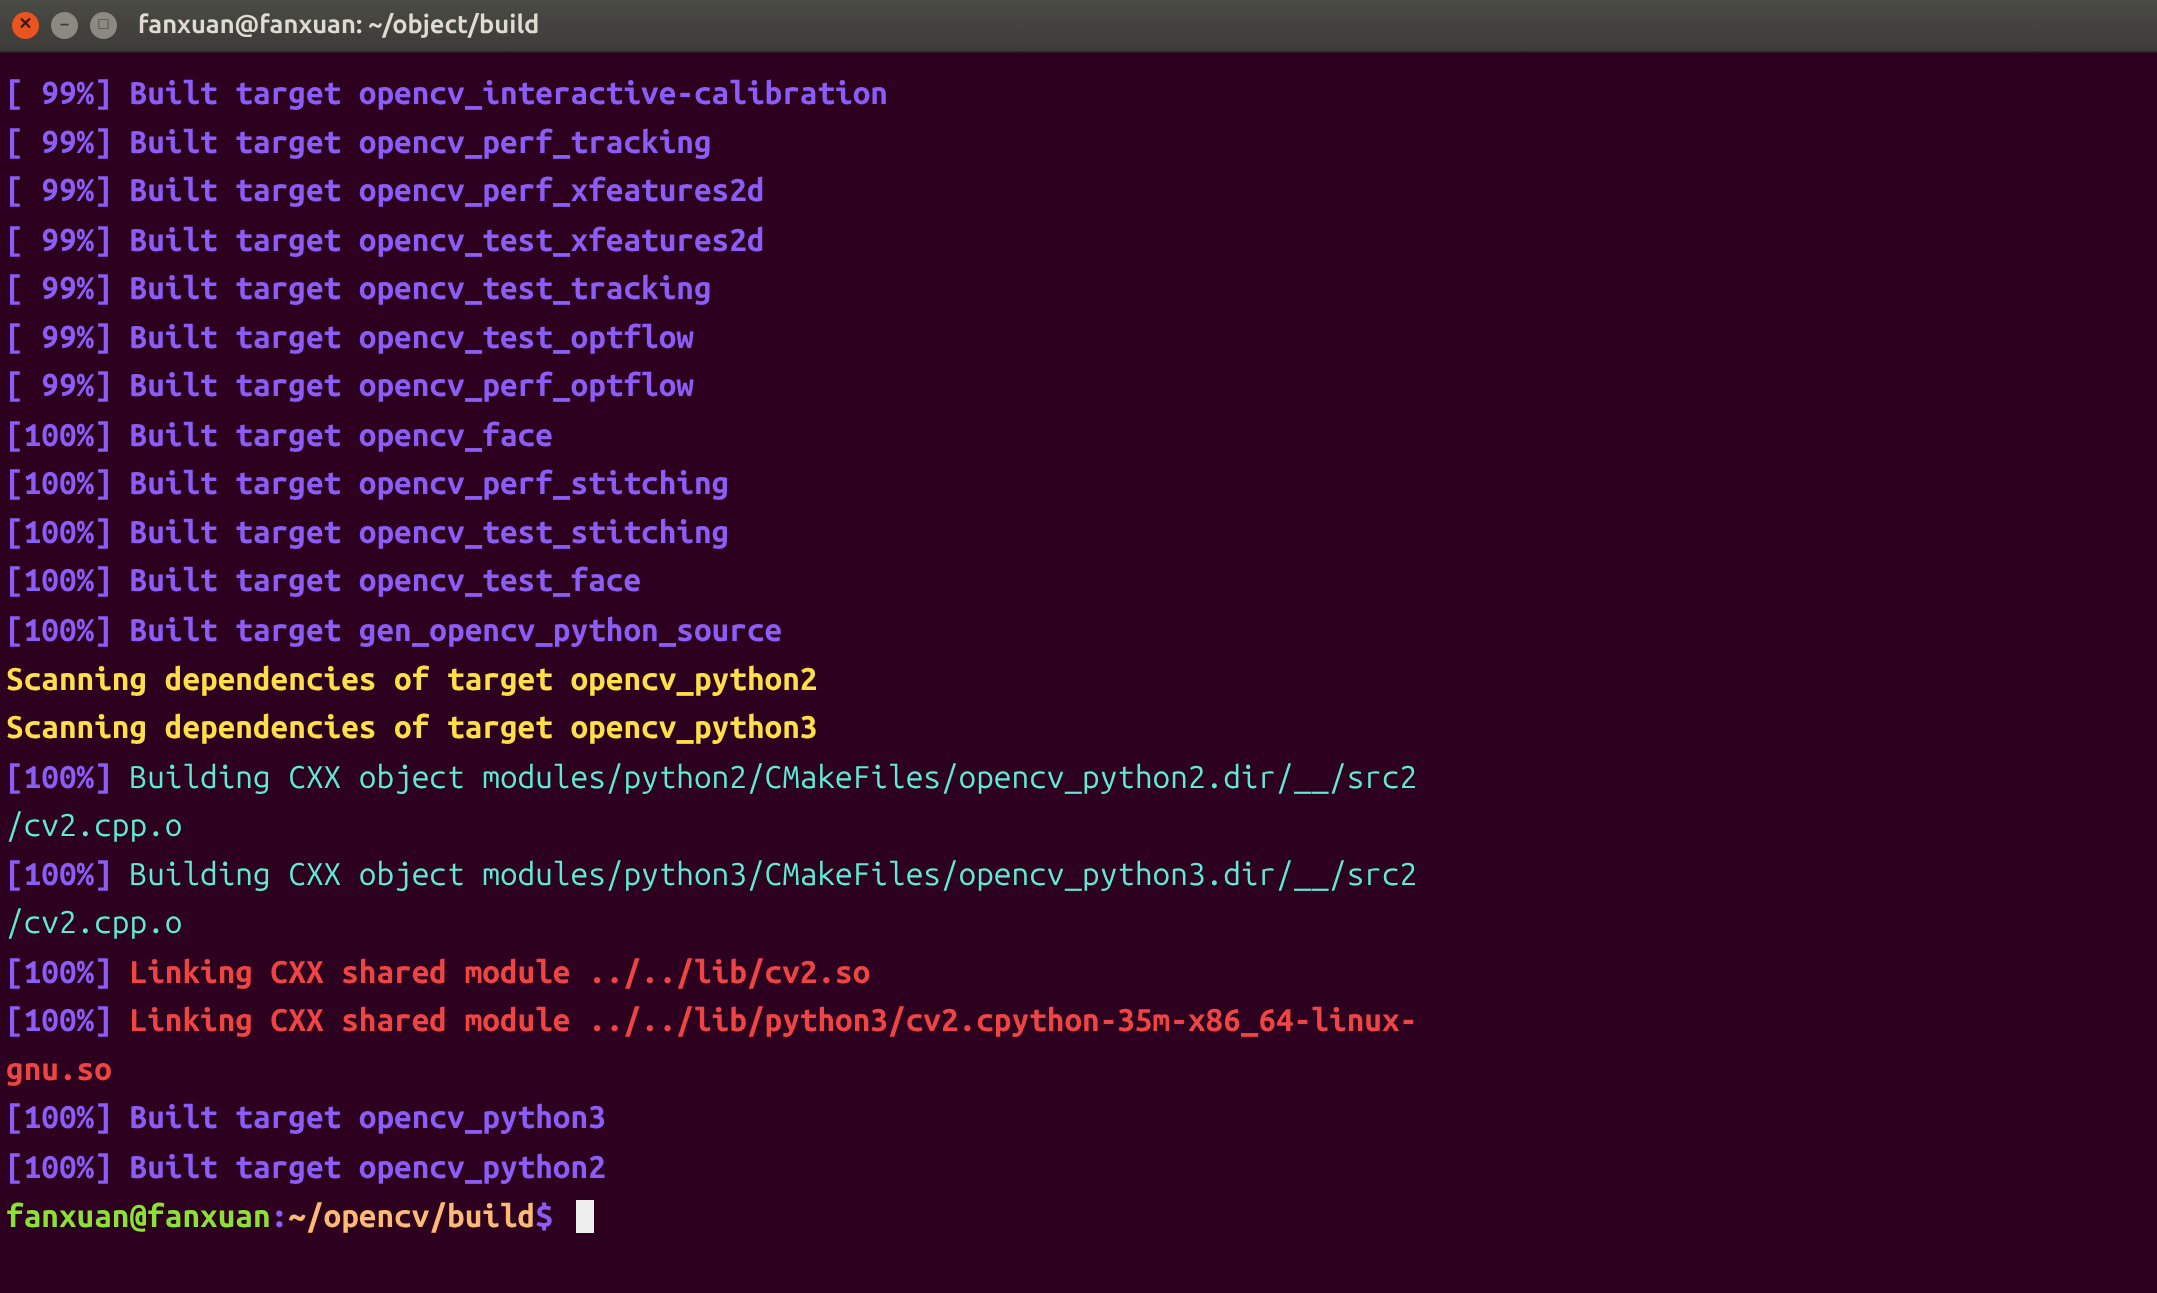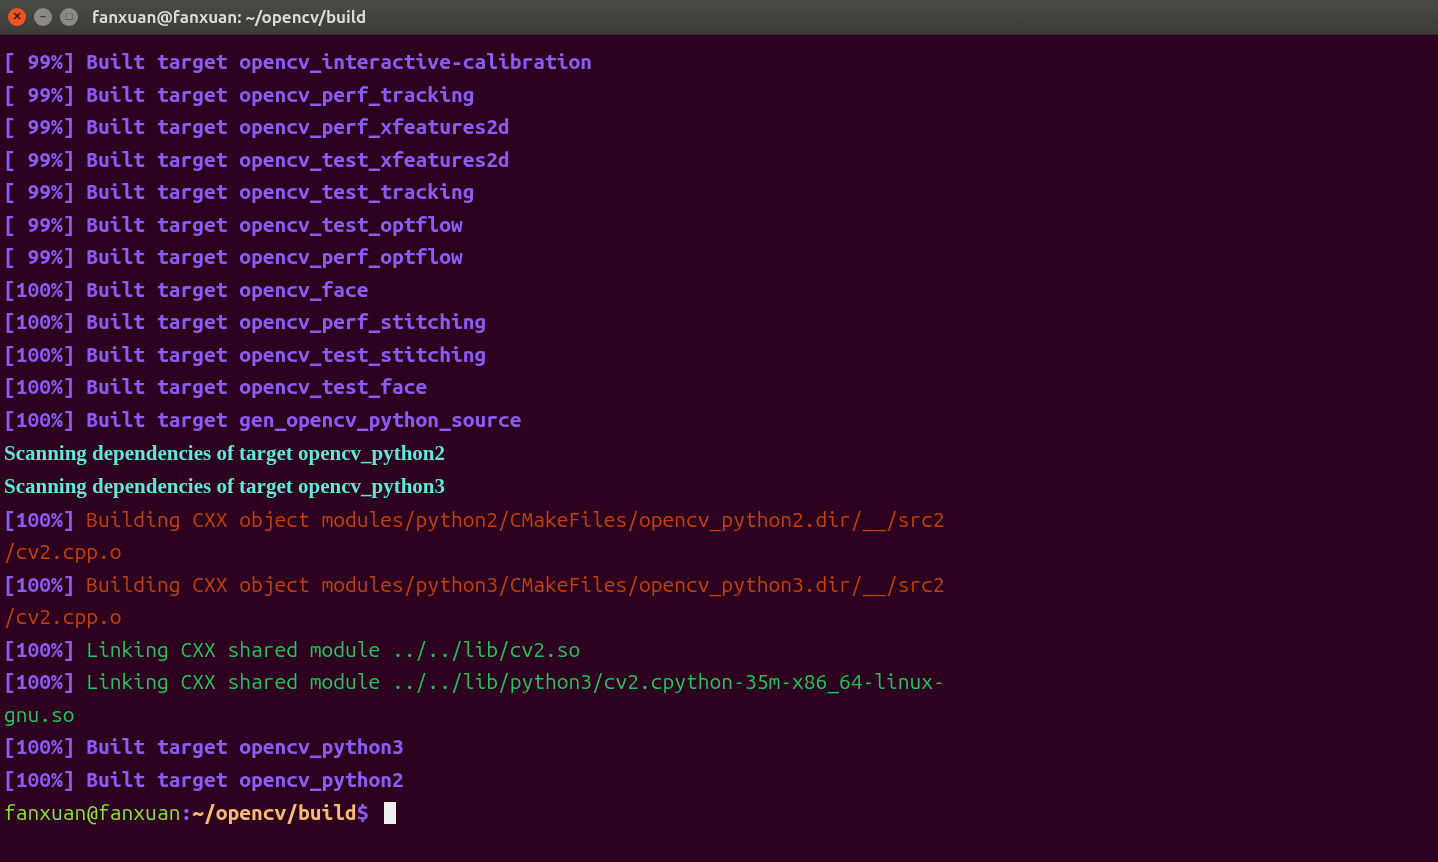"fanxuan@fanxuan: ~/opencv/build" div.title { text: /opencv/build -> /object/build }
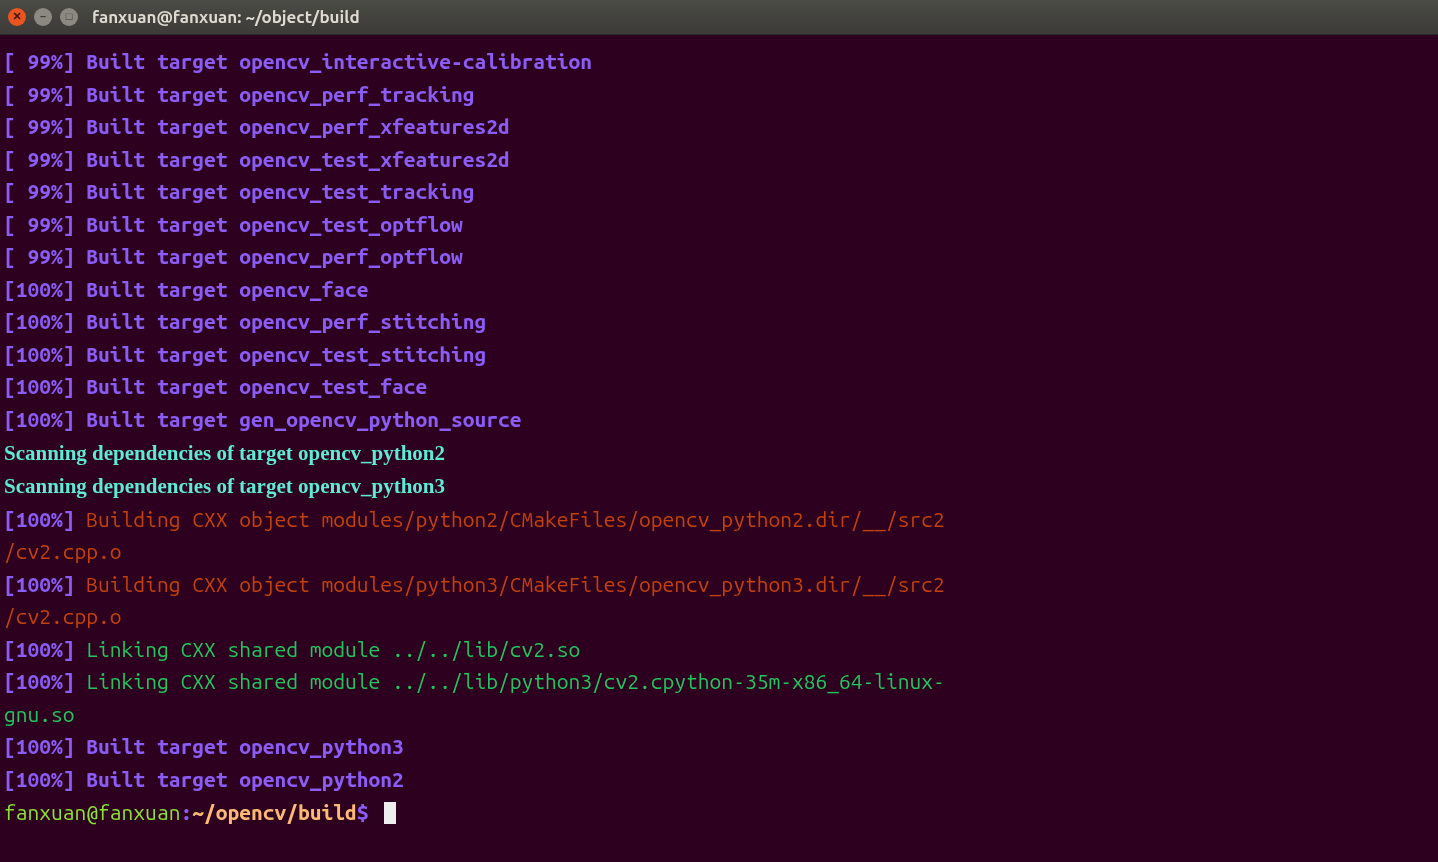"Scanning dependencies of target" .magenta { color: #5eead4 -> #fde047; font-family: Liberation Serif, serif -> none }
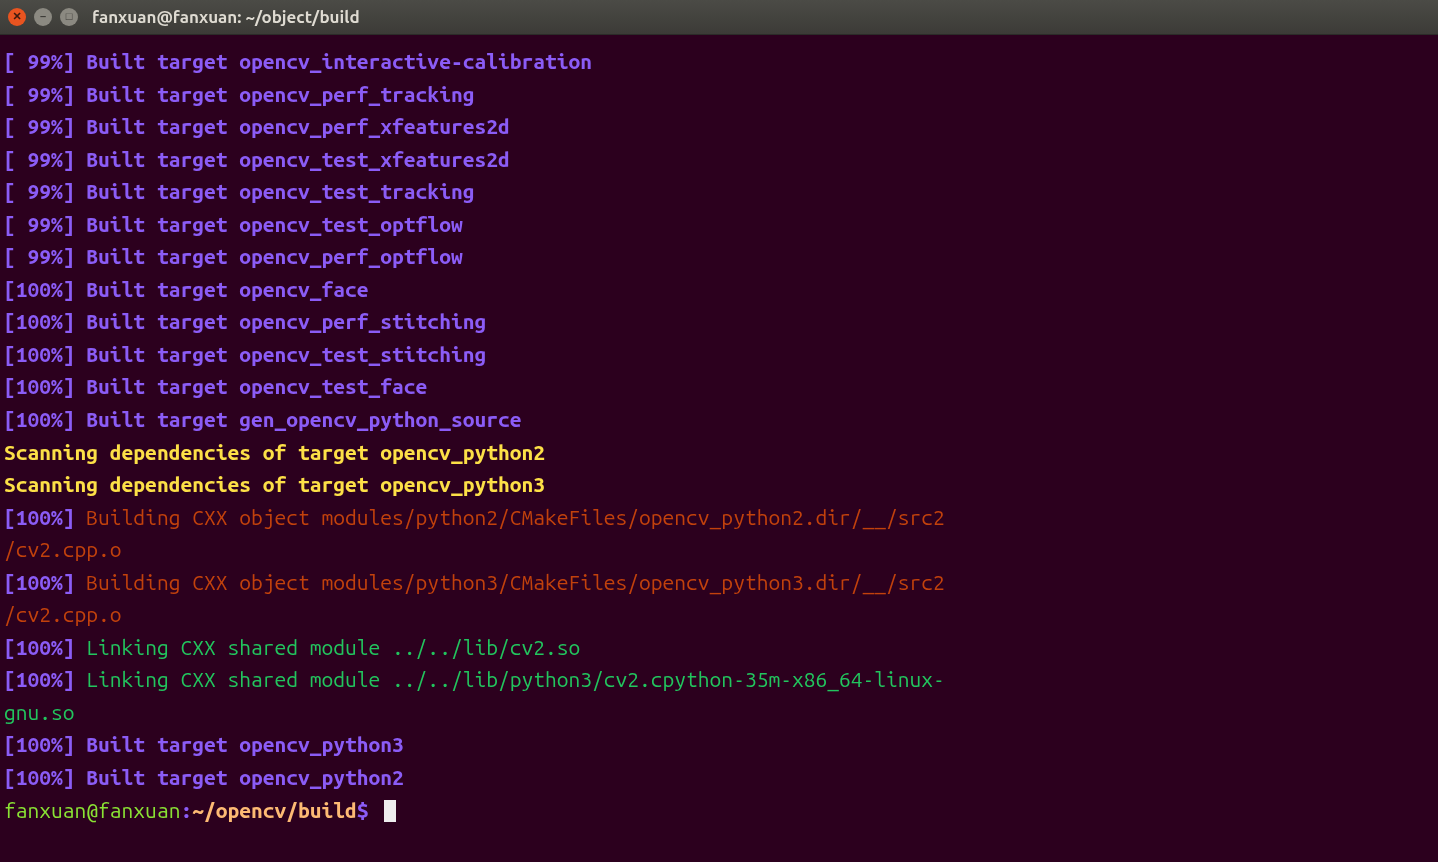"Building CXX object" .lgreen { color: #c2410c -> #5eead4 }
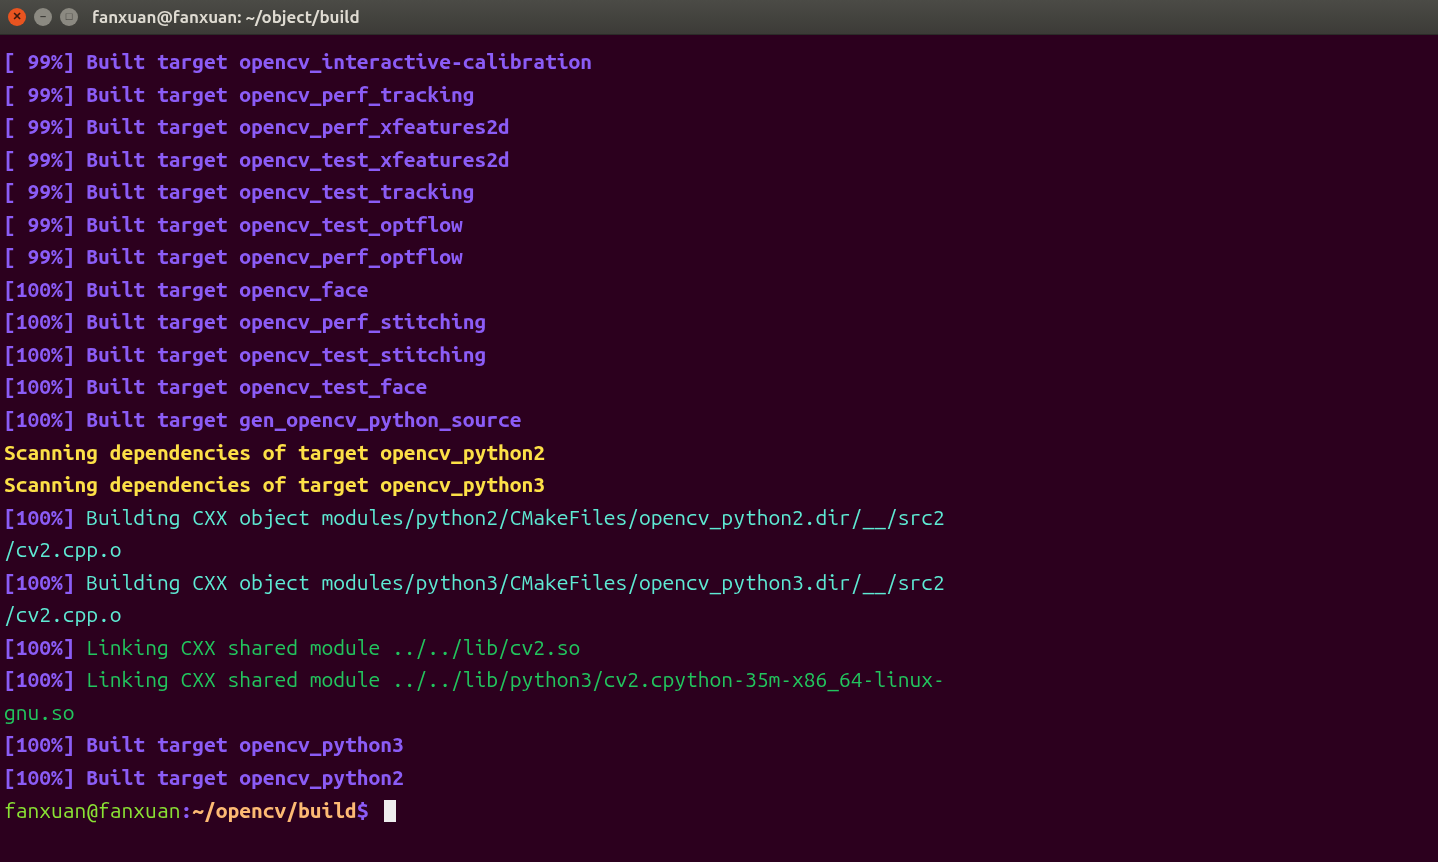"Linking CXX shared module" .green { color: #22c55e -> #ef4444; font-weight: normal -> bold }
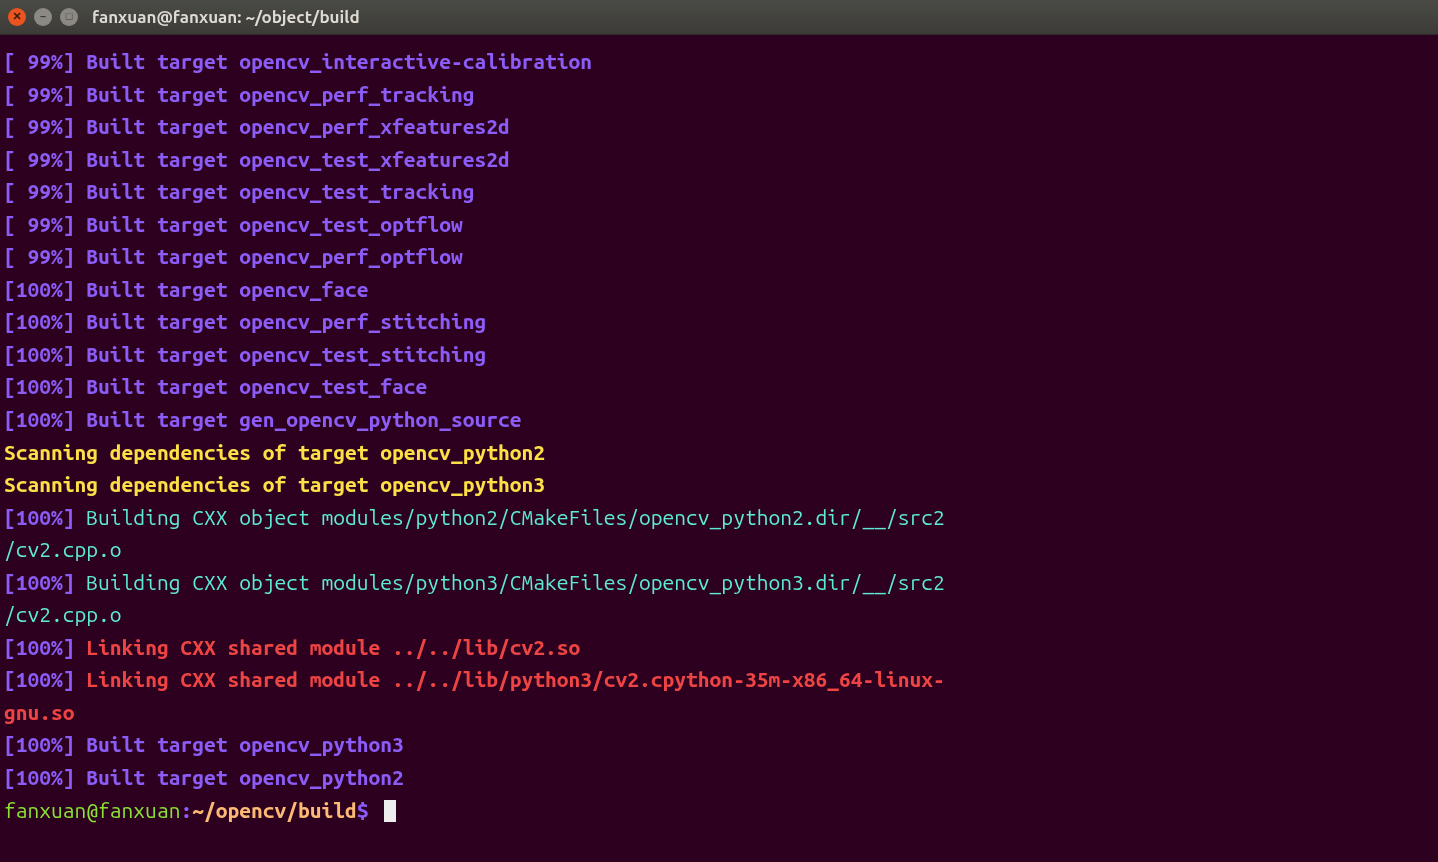"fanxuan@fanxuan" .prompt-user { font-weight: normal -> bold }
